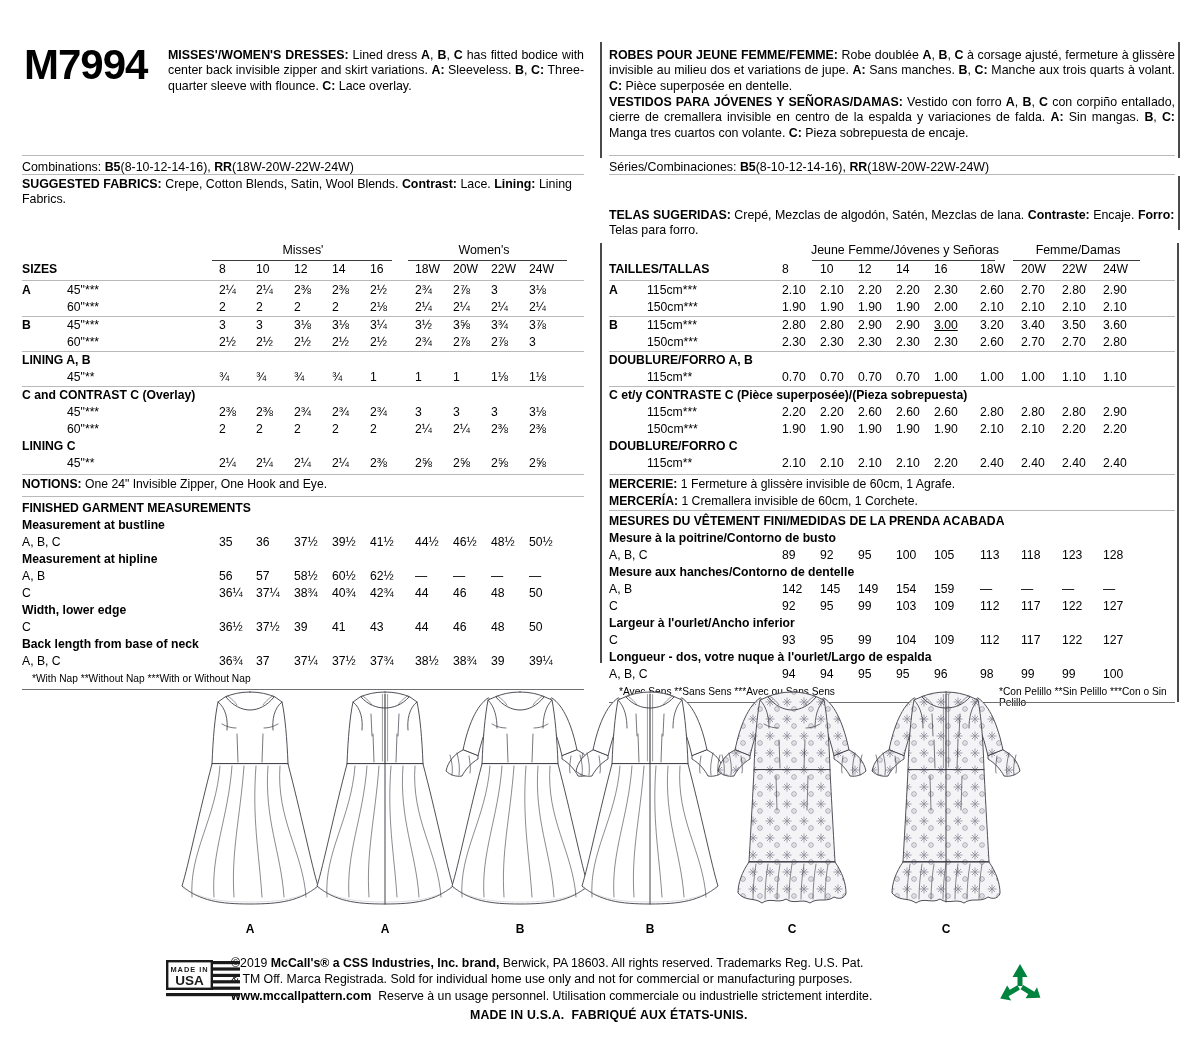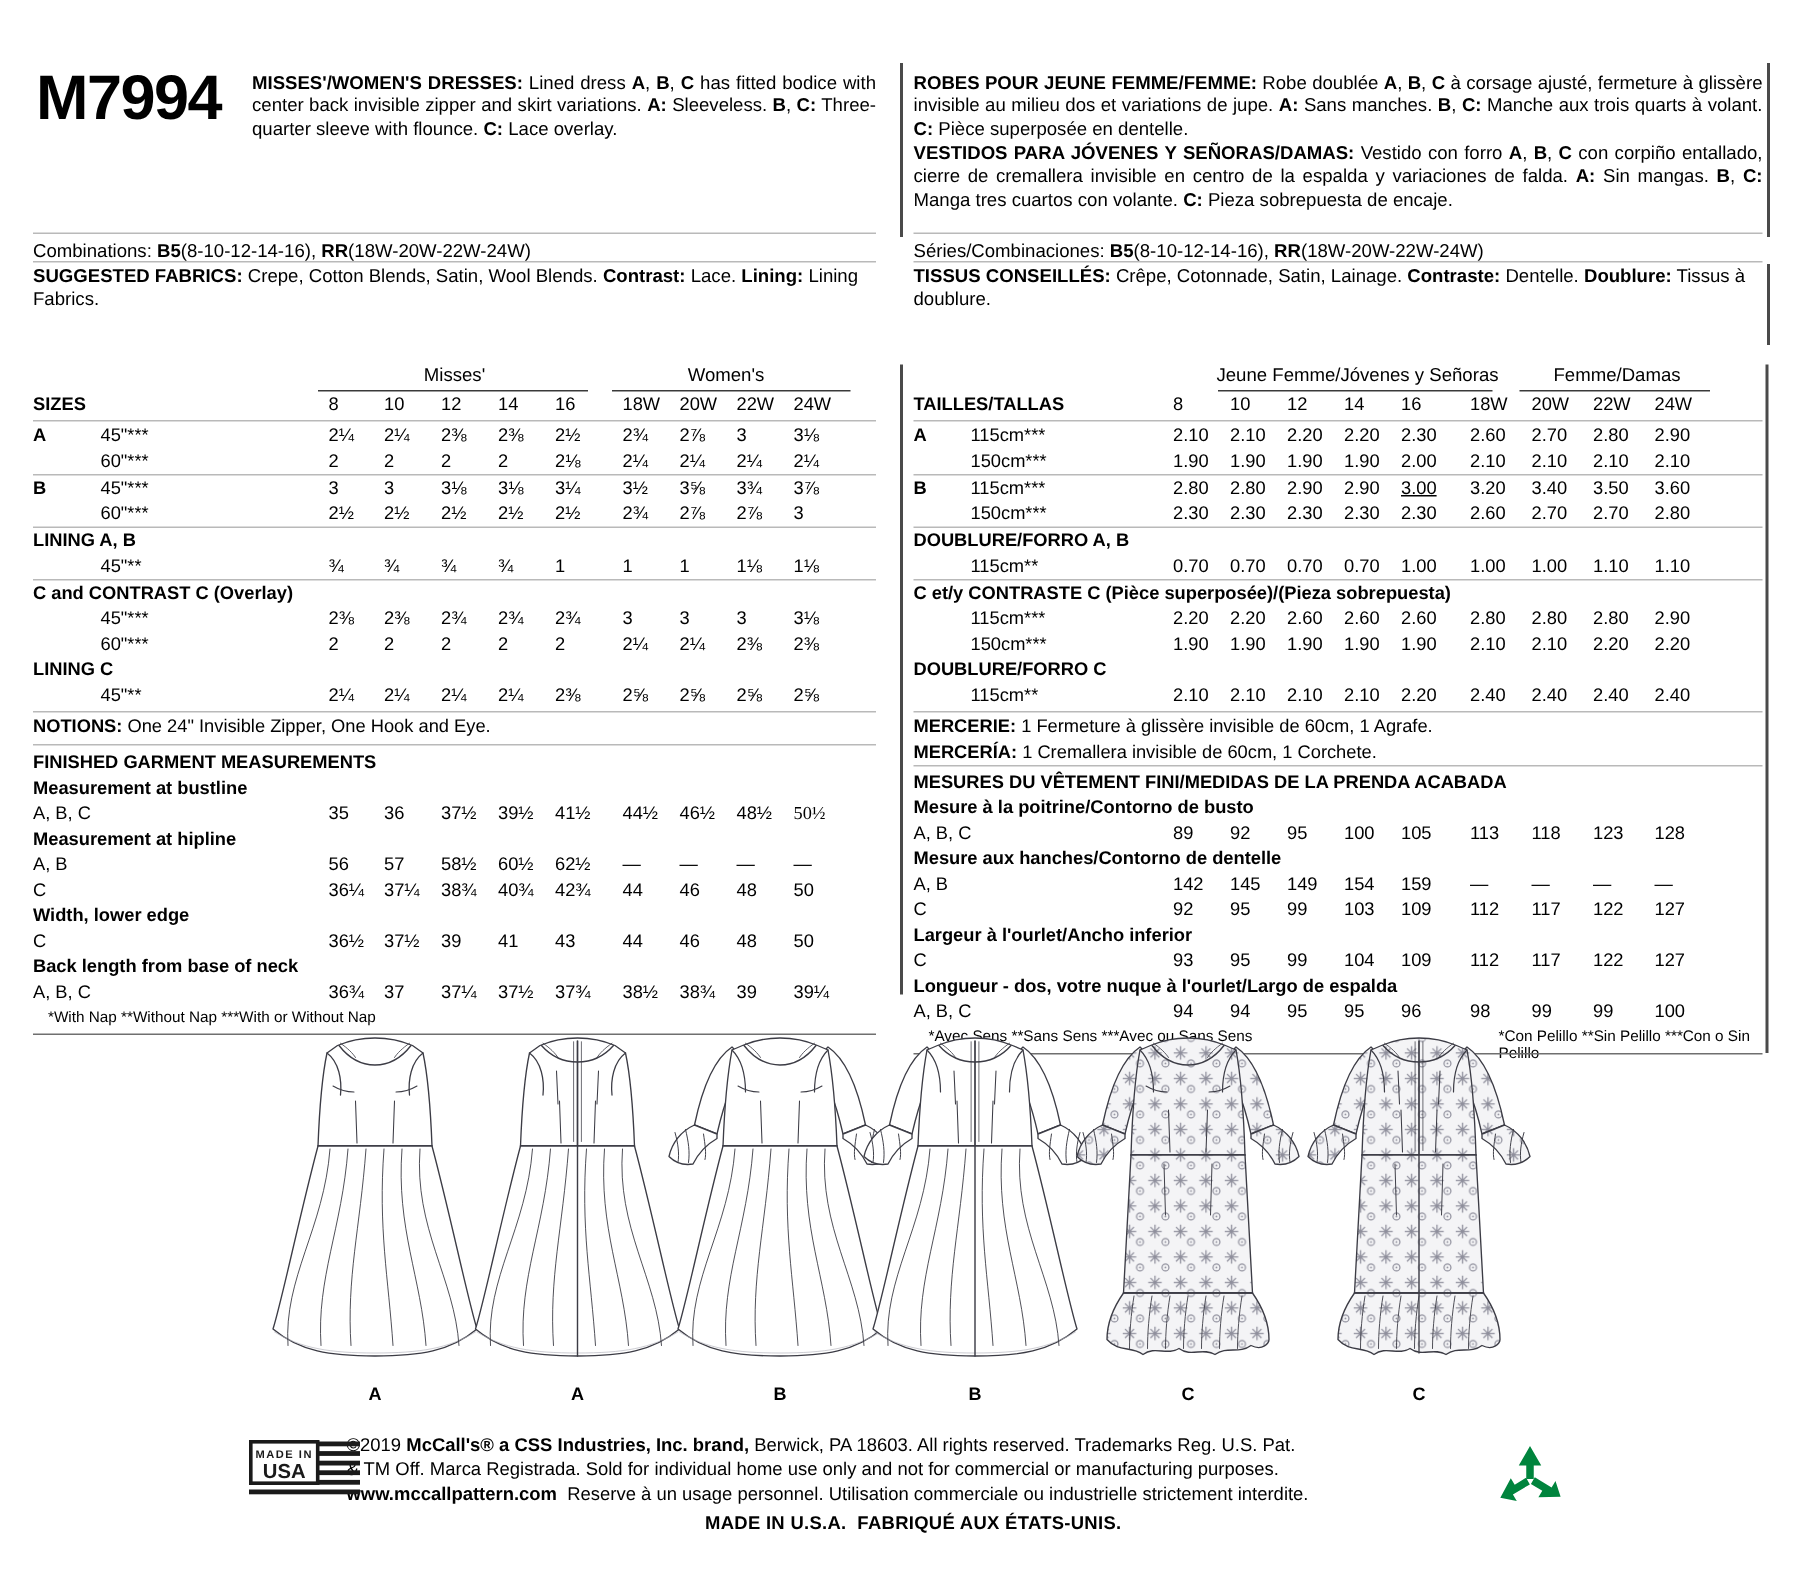"TISSUS CONSEILLÉS: Crêpe, Cotonnade," div.blk { html: <div><b>TISSUS CONSEILLÉS:</b> Crêpe, Cotonnade, Satin, Lainage. <b>Contraste:</b> Dentelle. <b>Doublure:</b> Tissus à doublure.</div> -> none }
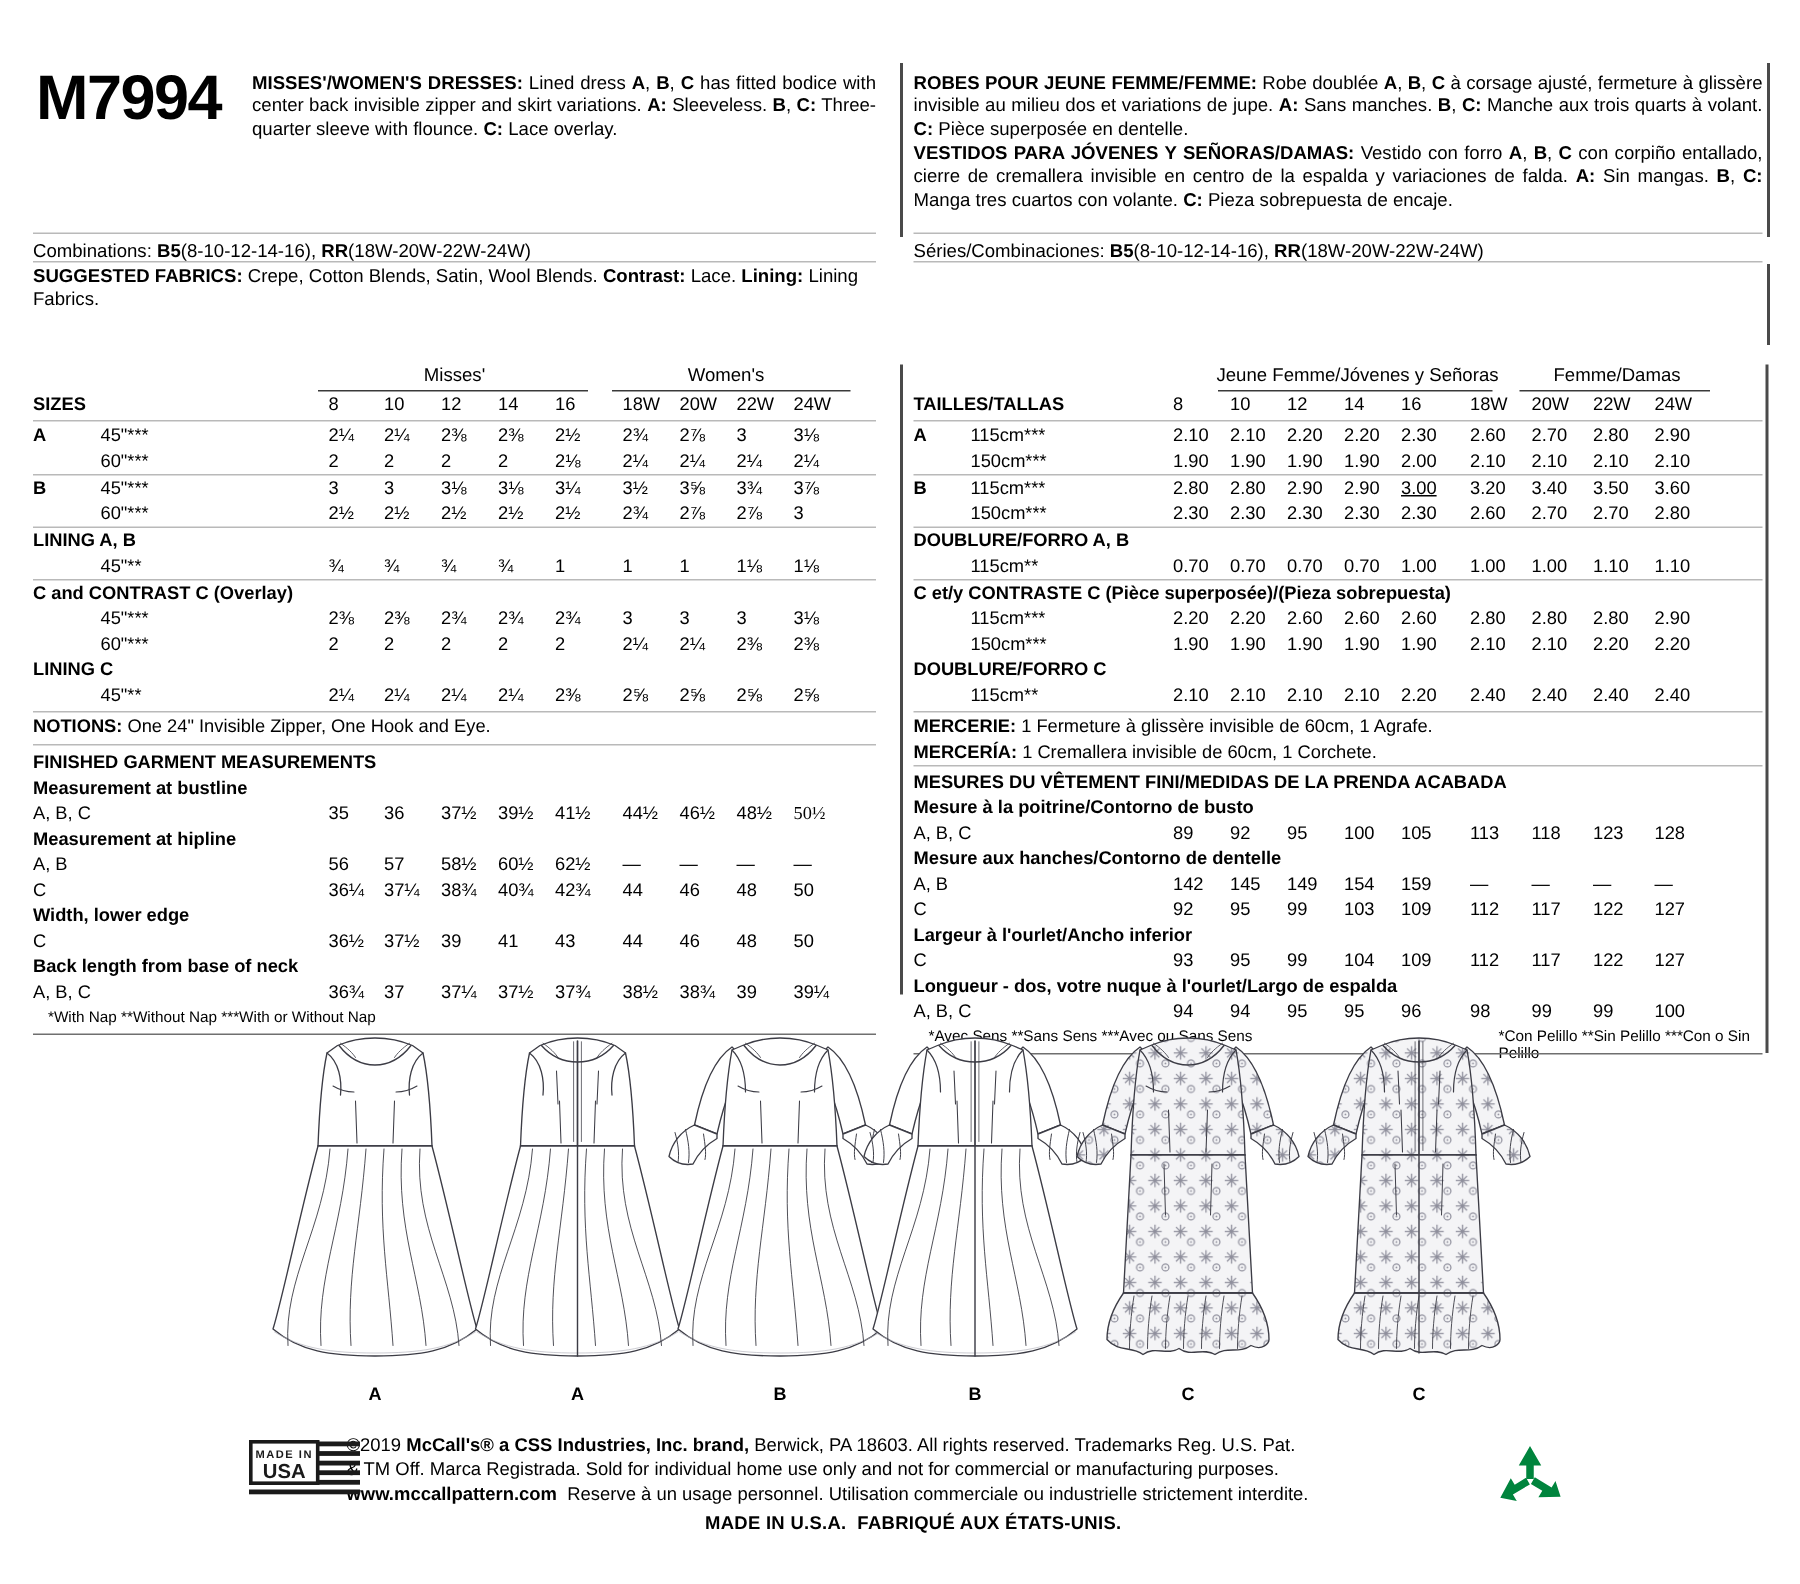"TELAS SUGERIDAS: Crepé, Mezclas de" div.blk { html: none -> <div><b>TELAS SUGERIDAS:</b> Crepé, Mezclas de algodón, Satén, Mezclas de lana. <b>Contraste:</b> Encaje. <b>Forro:</b> Telas para forro.</div> }
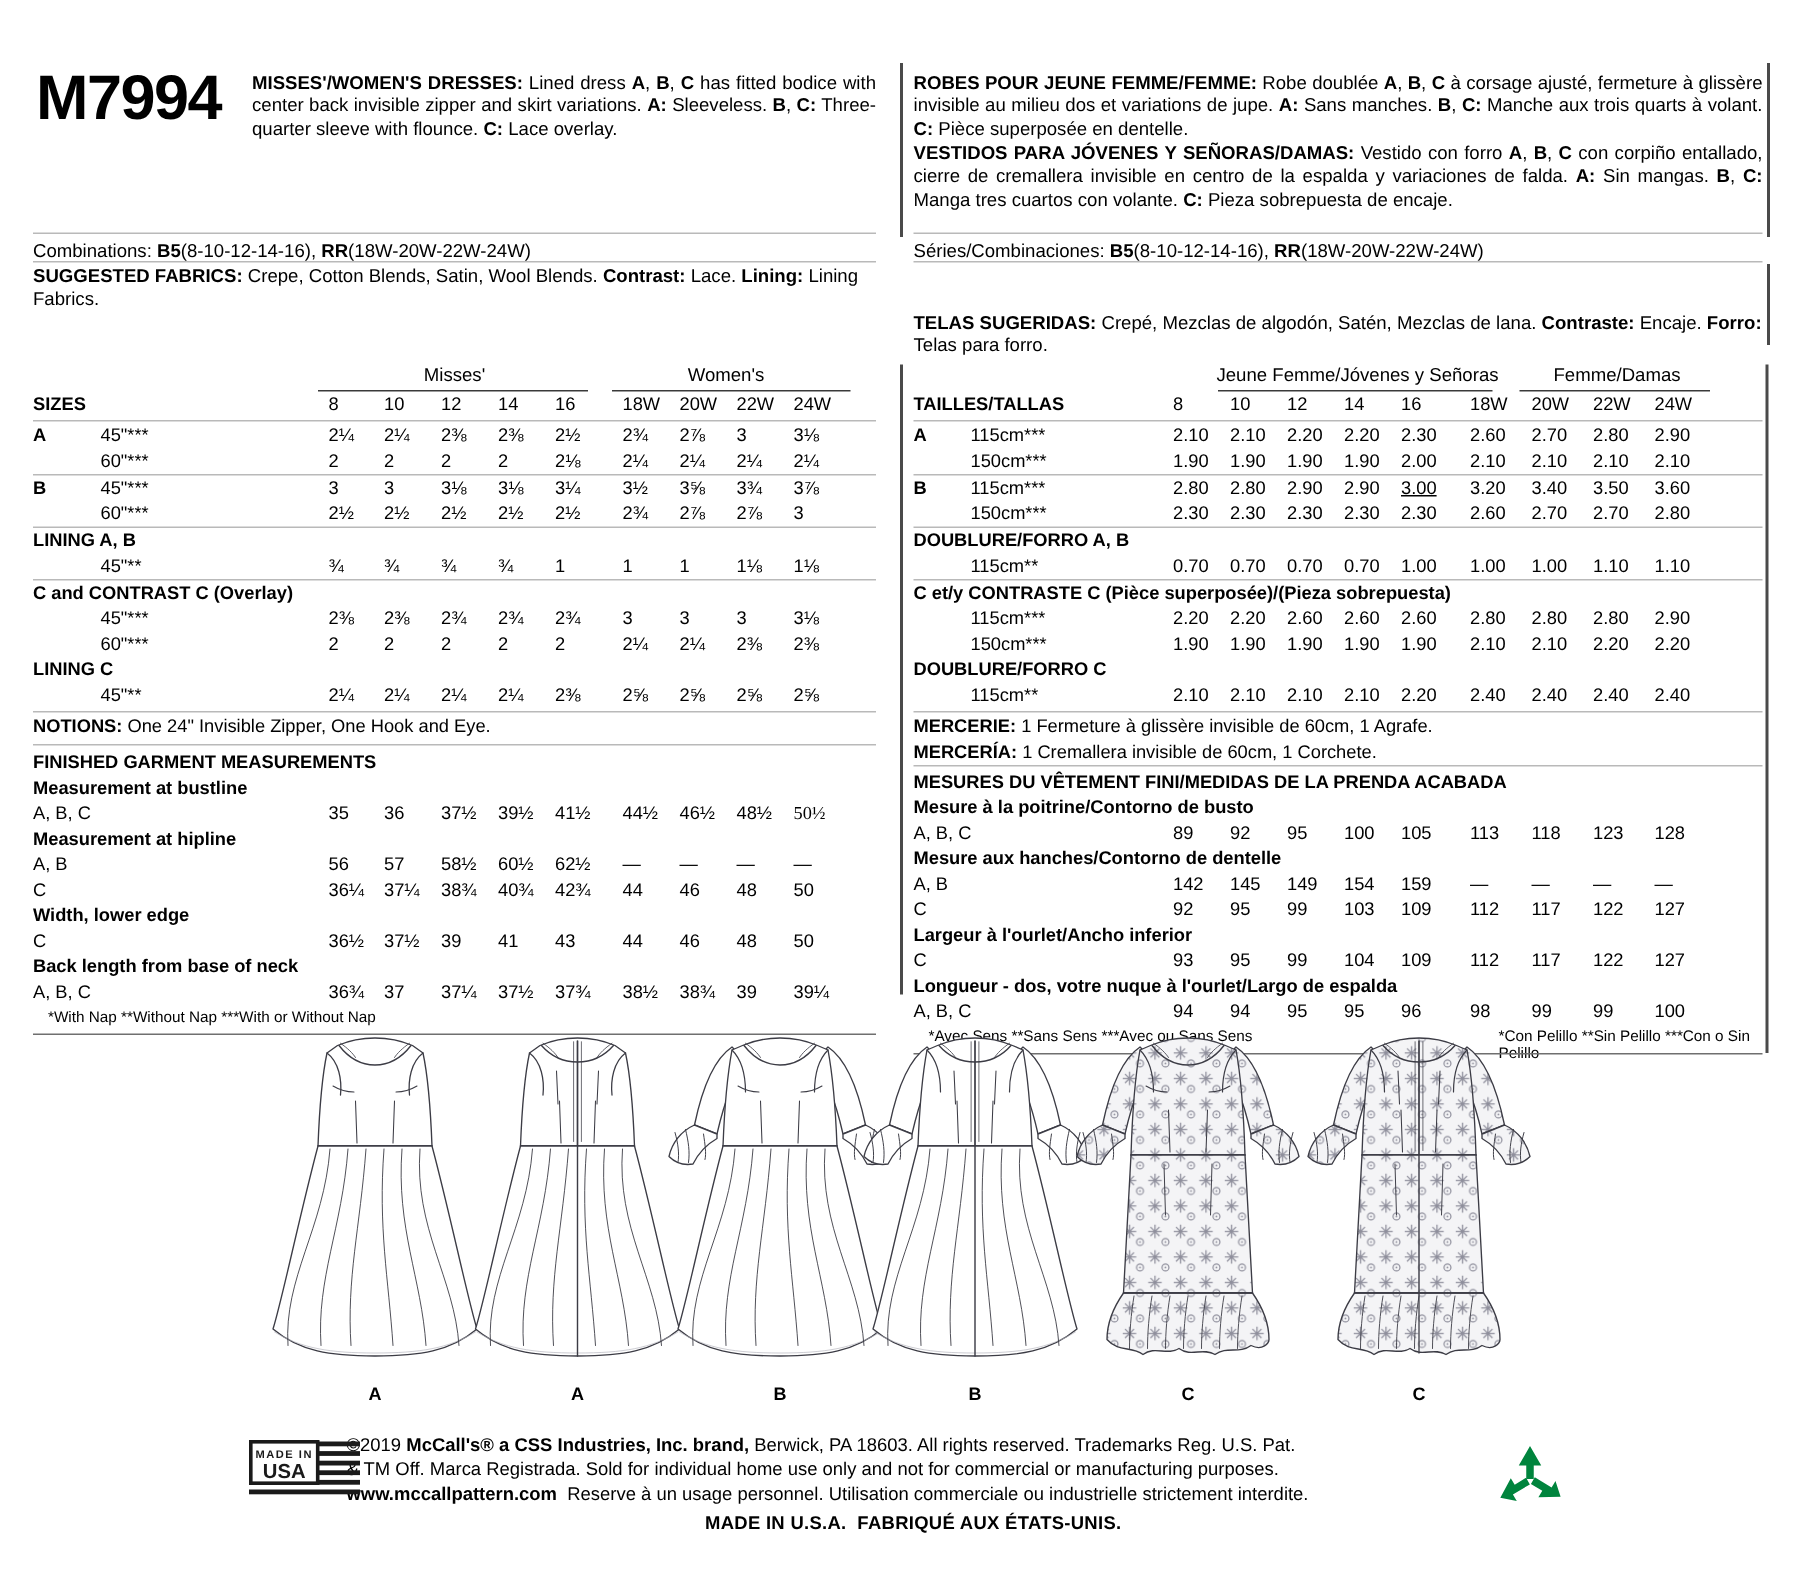"50½" div.cell { font-family: Liberation Serif, serif -> none }
